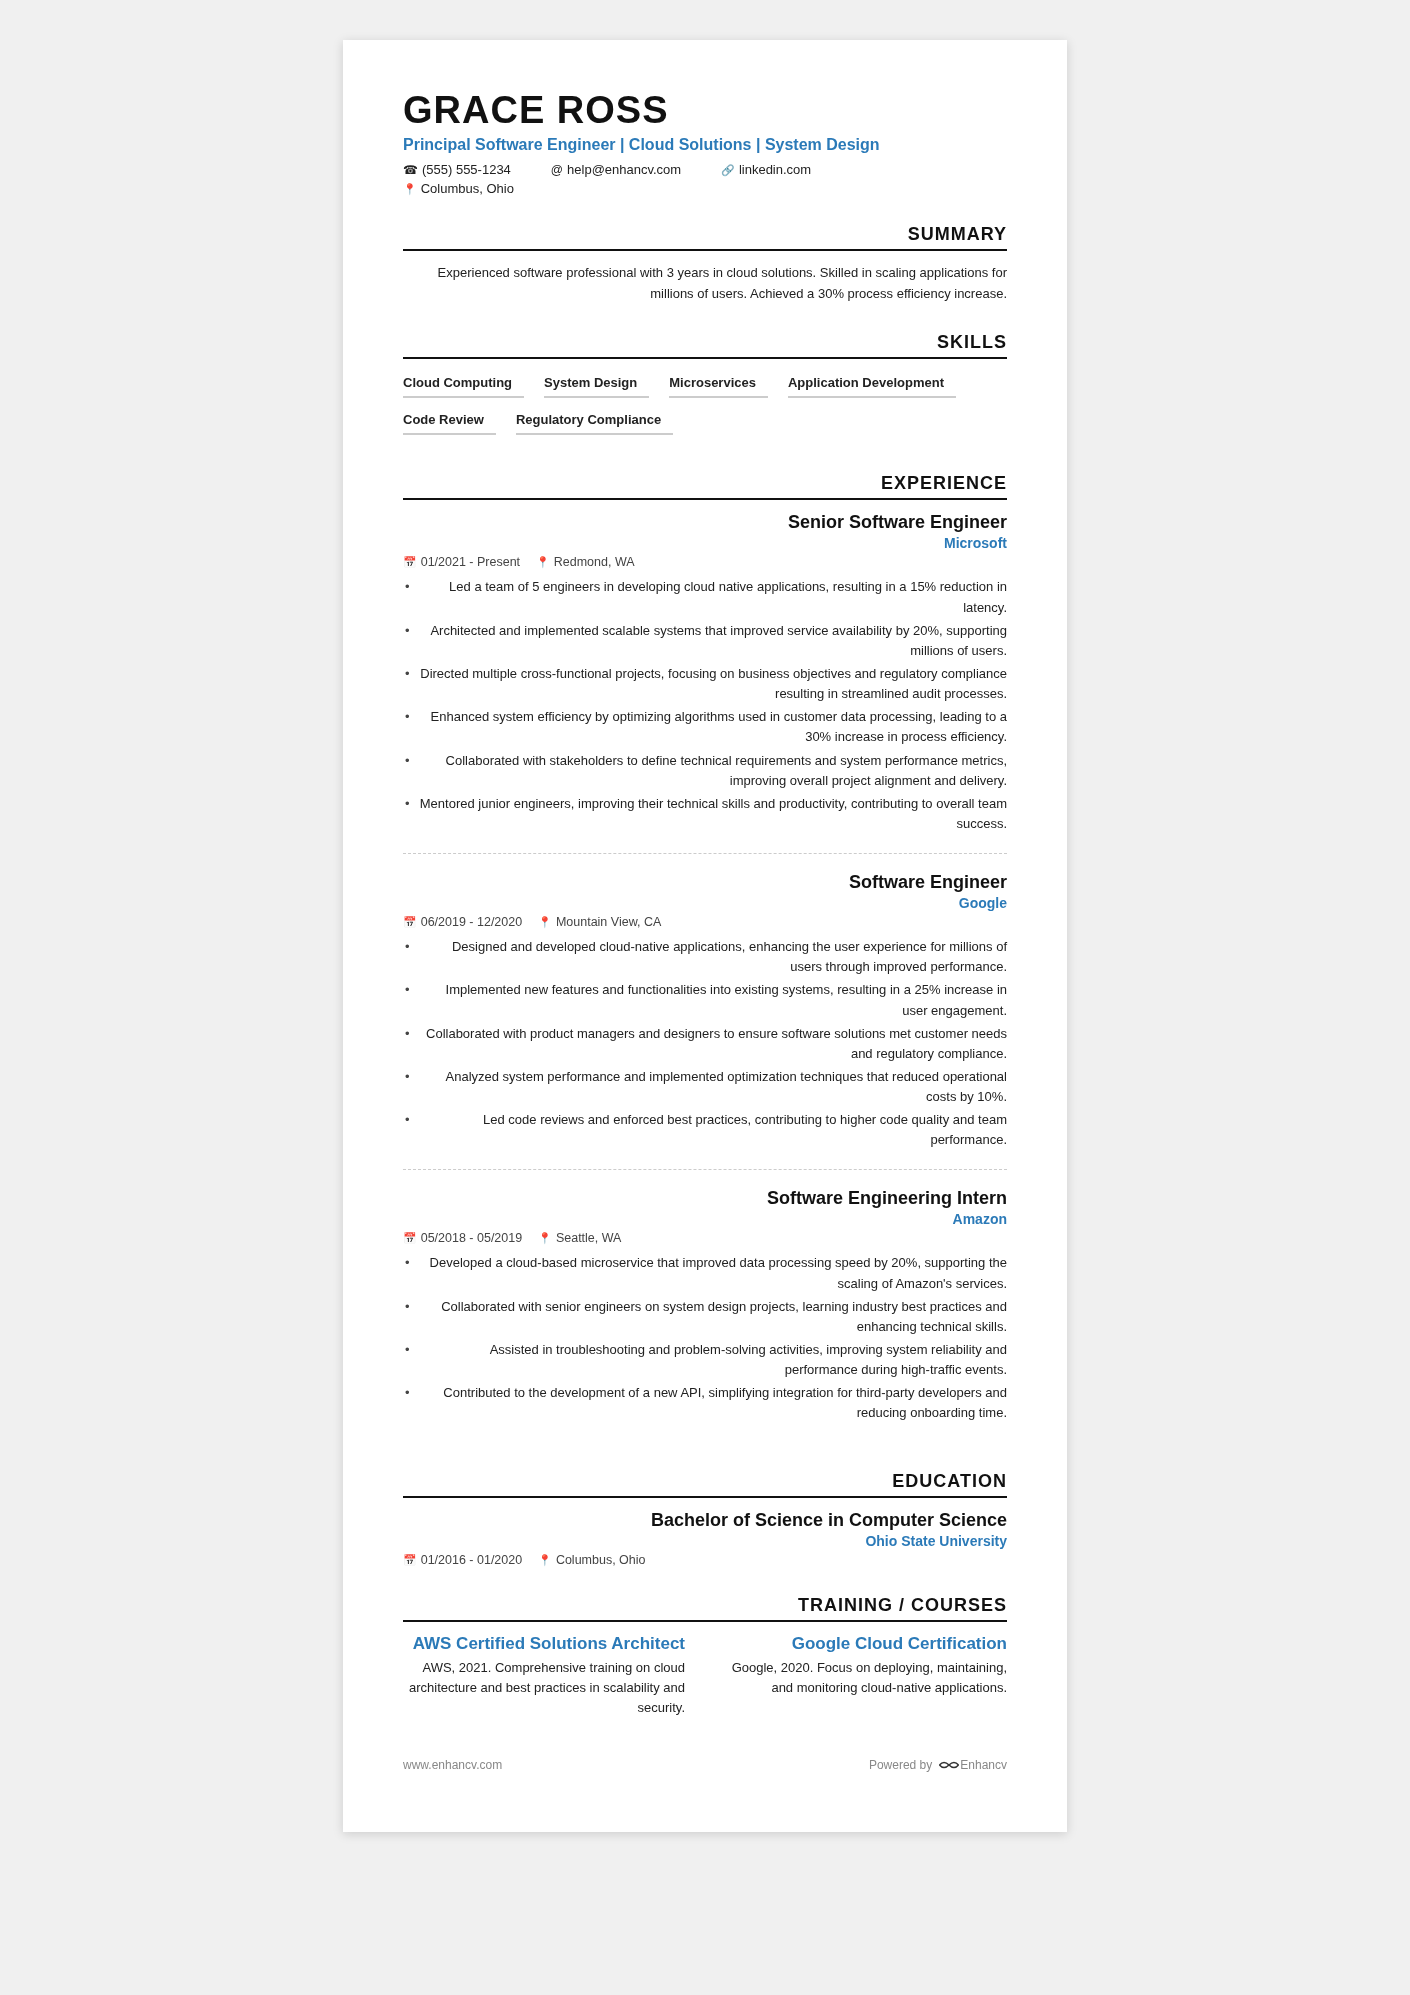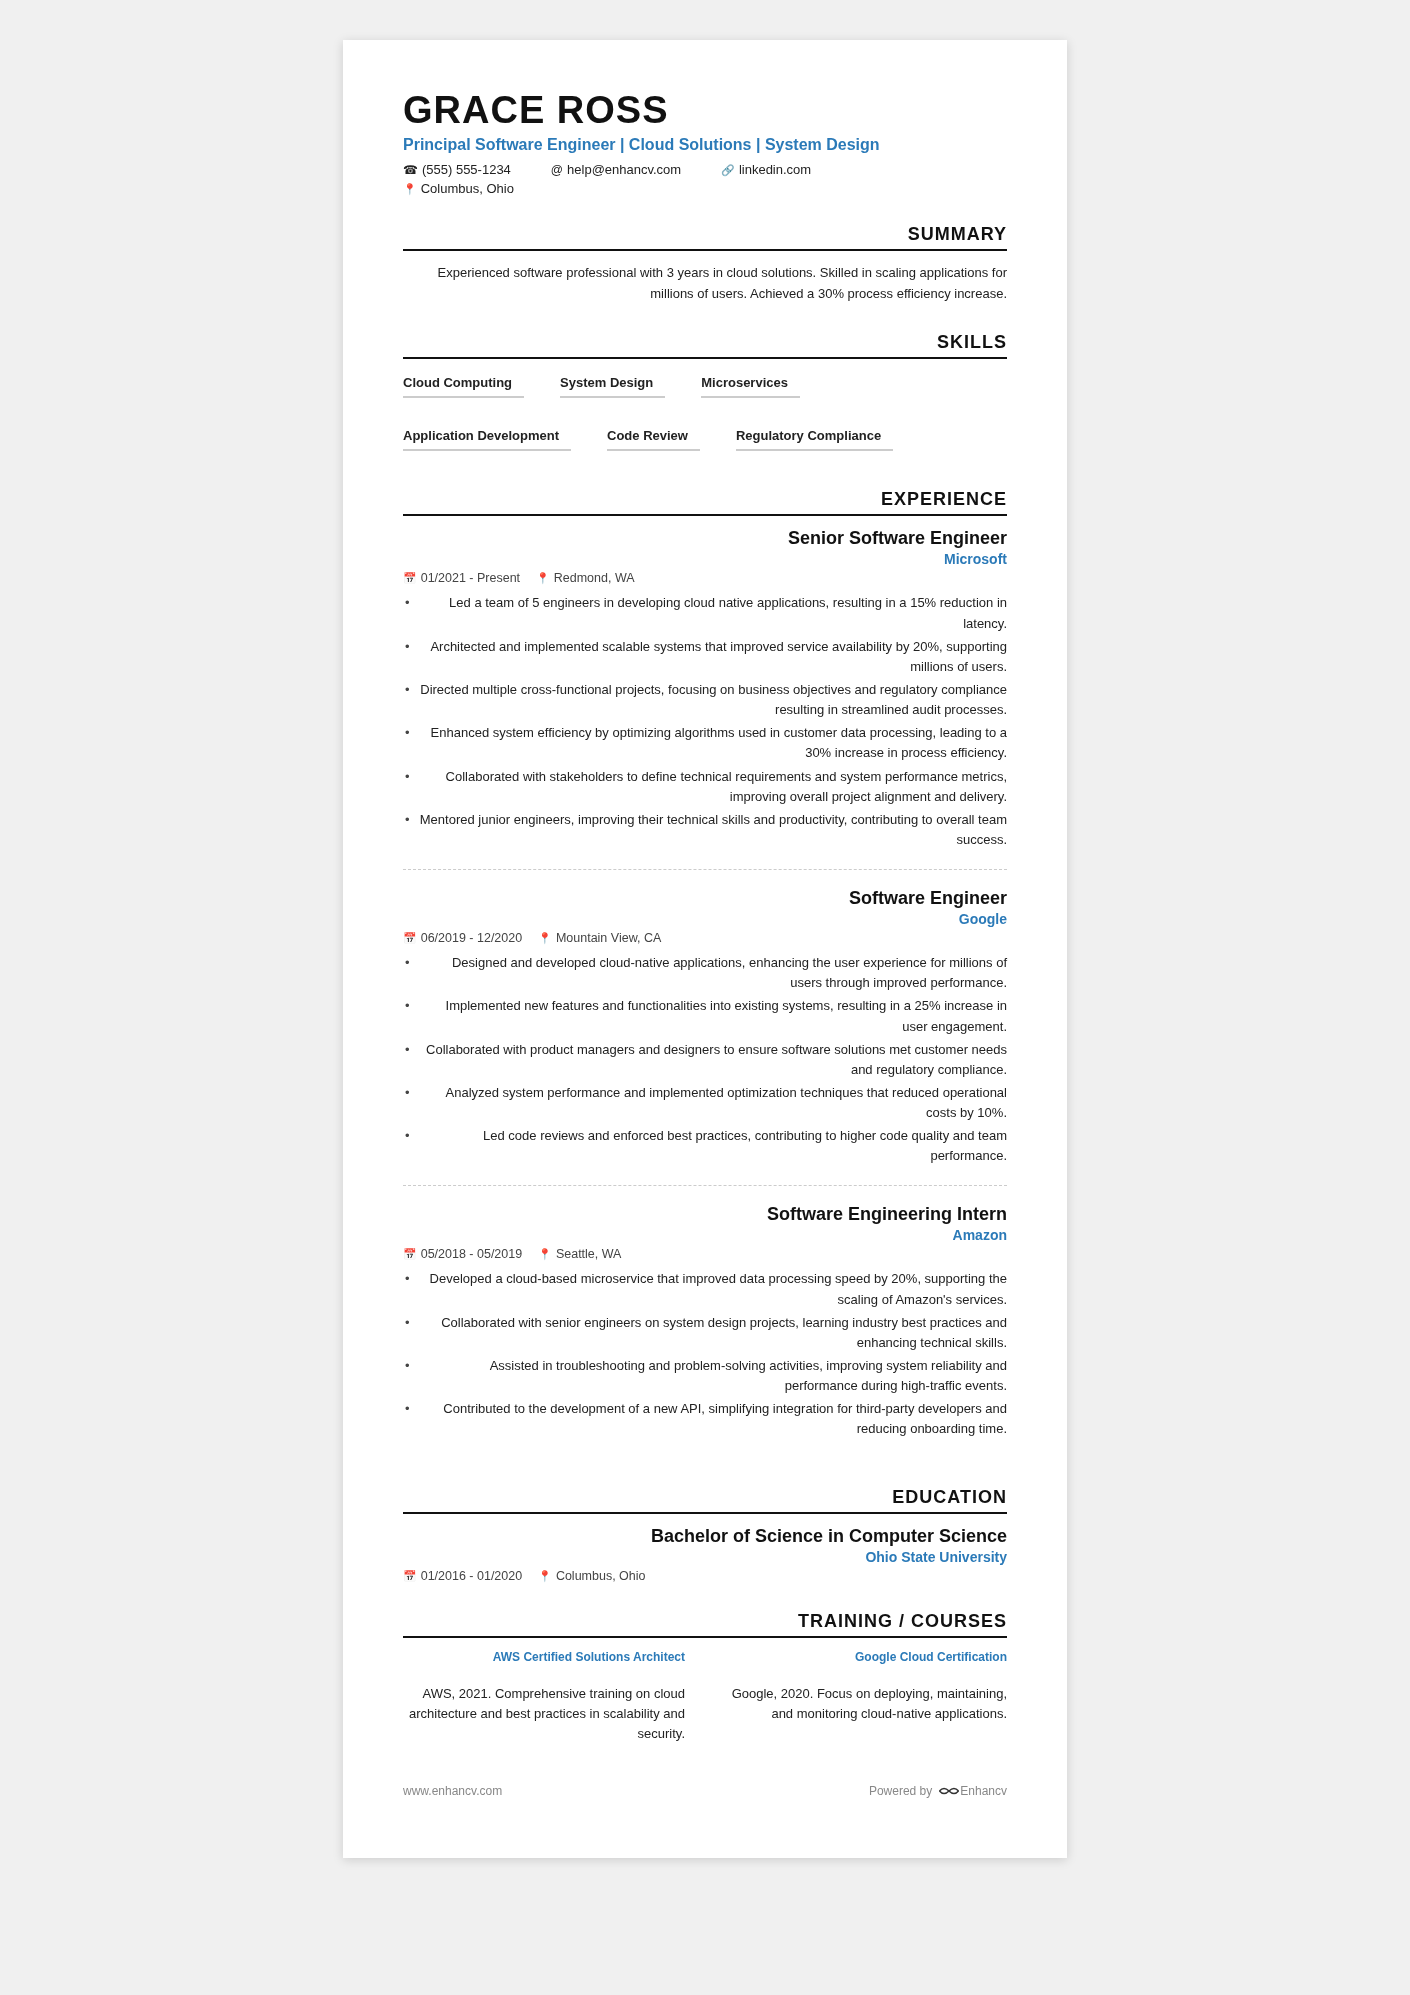"Cloud Computing" .skills-container { gap: 16px -> 0 }
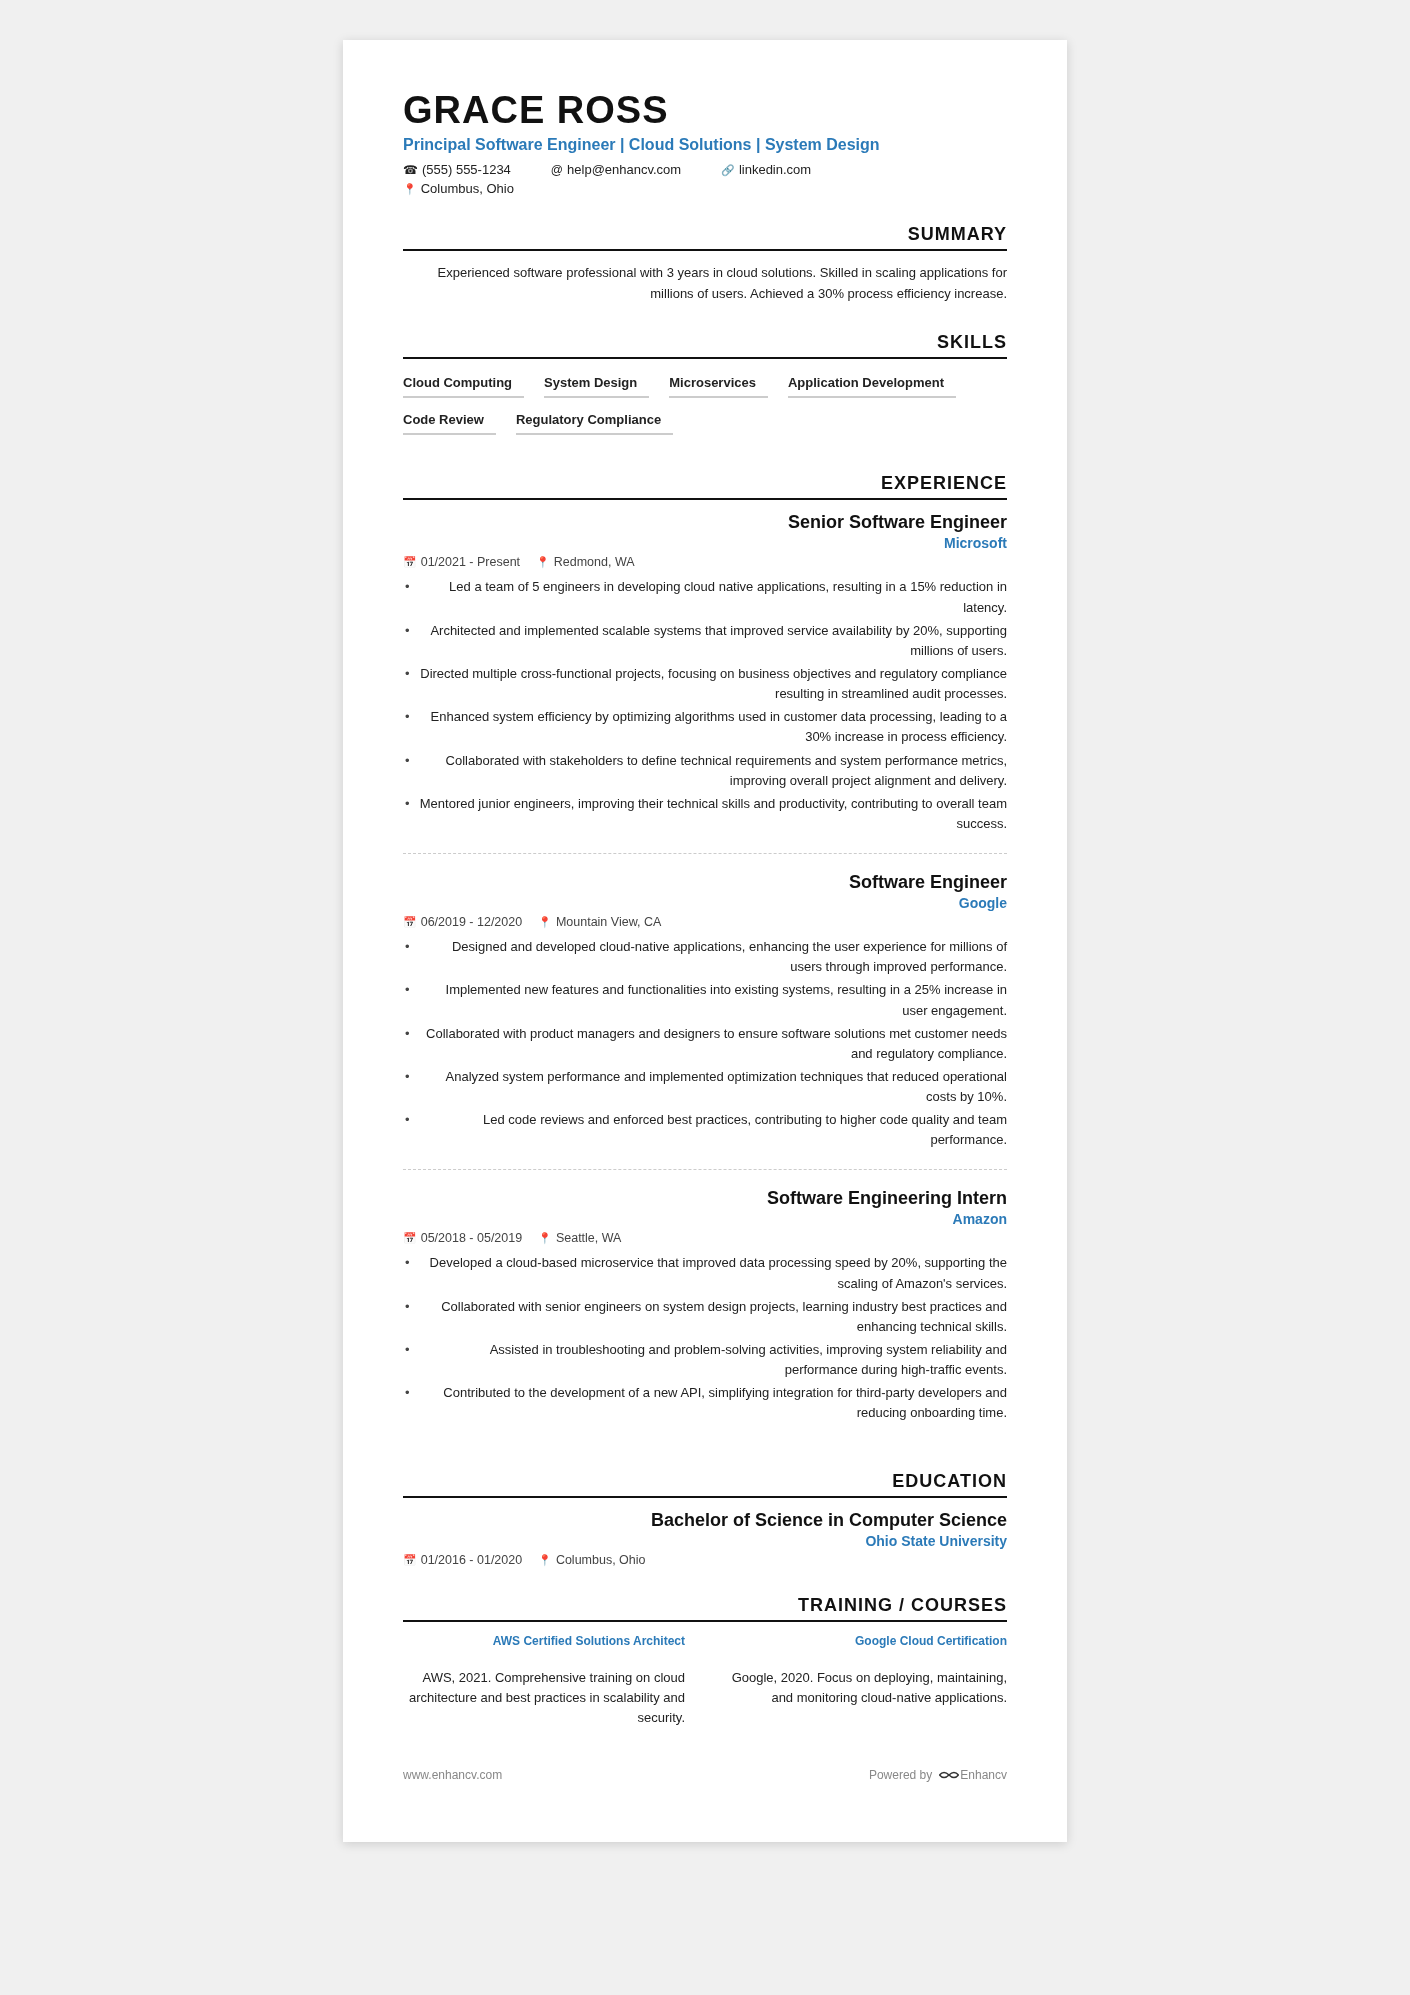"AWS Certified Solutions Architect" .training-item-title { font-size: 12px -> 17px; margin-bottom: 20px -> 4px }
